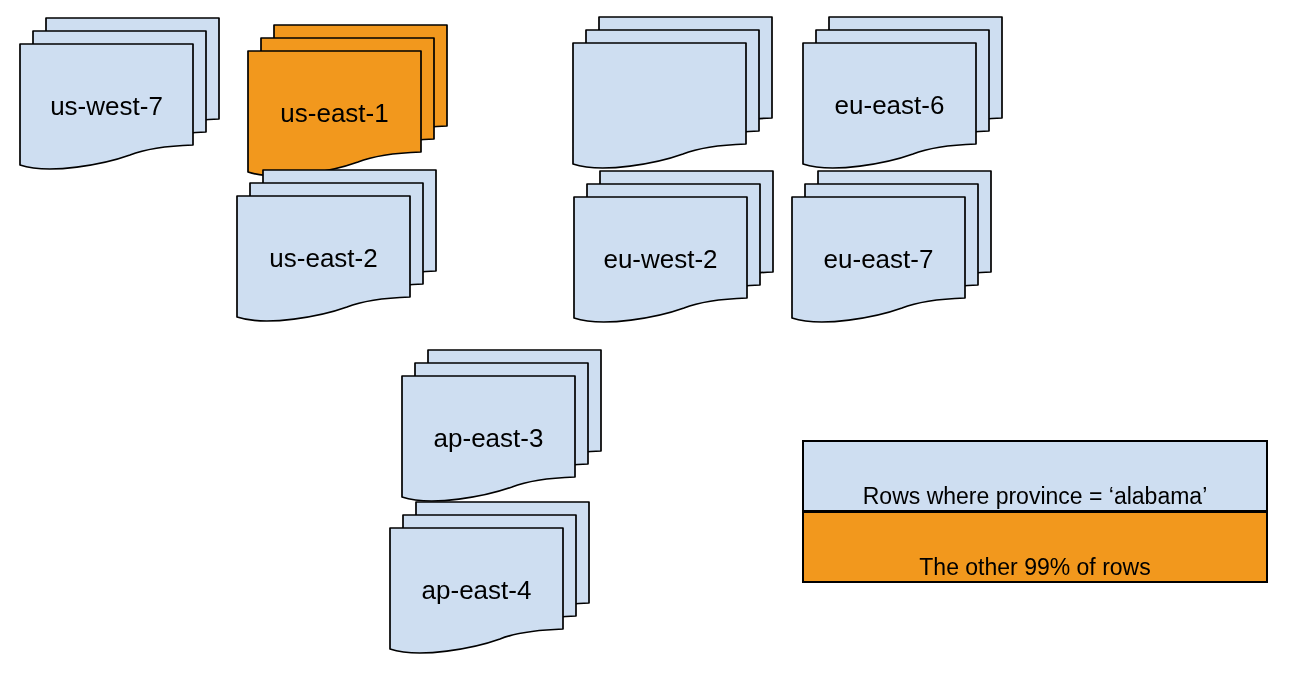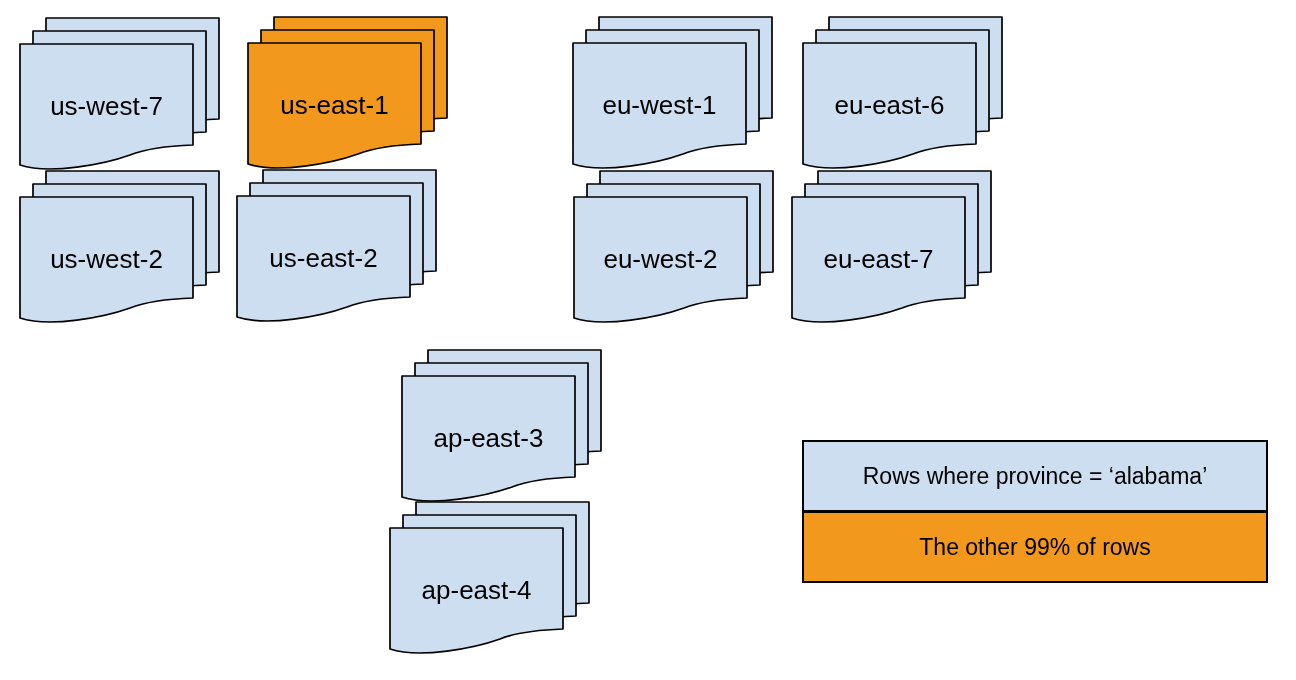"us-east-1" div.stack { top: 15px -> 23px }
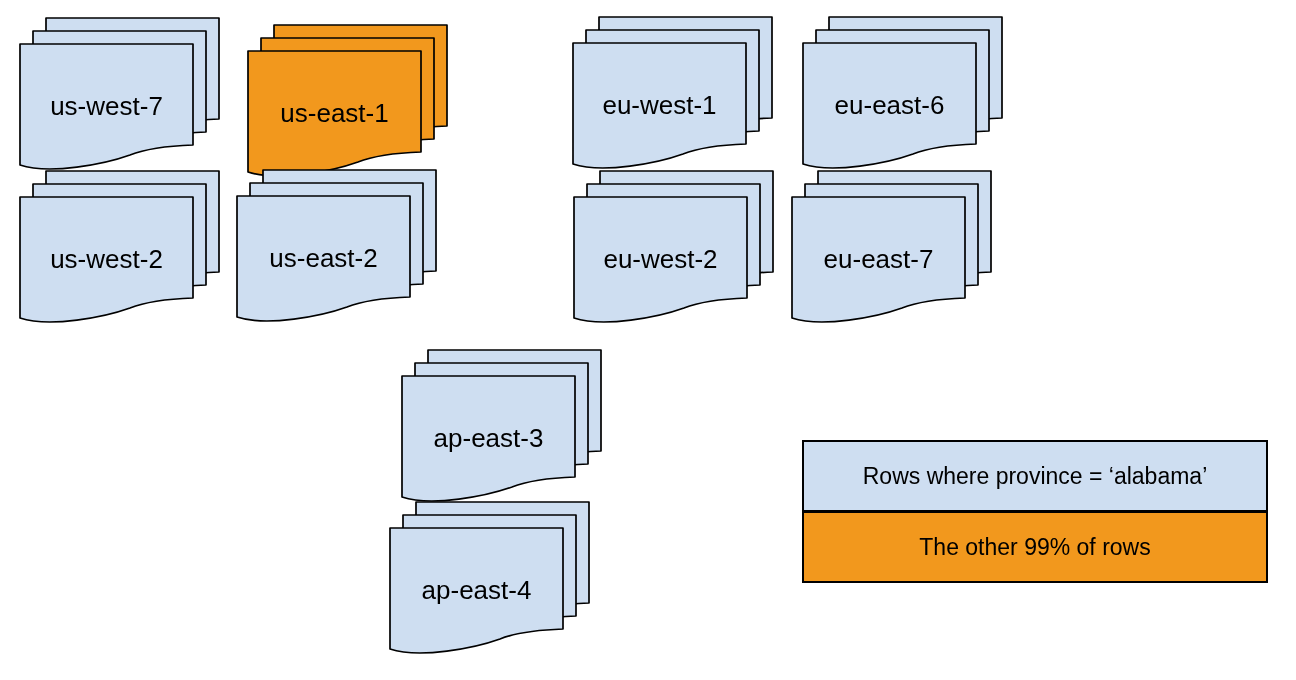"eu-west-1" div.label { html: <div>eu-west-1</div> -> none }
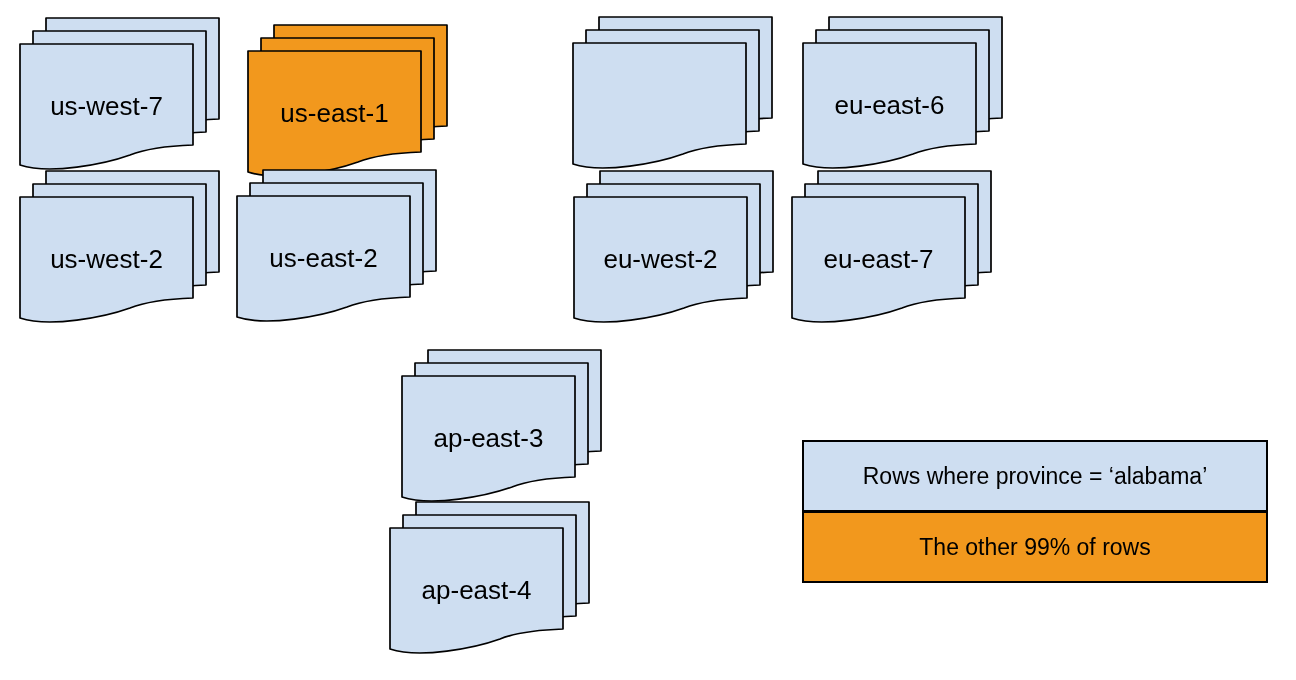"us-west-2" div.stack { html: <div> <svg> <path></path> <path></path> <path></path> </svg> <div>us-west-2</div> </div> -> none }
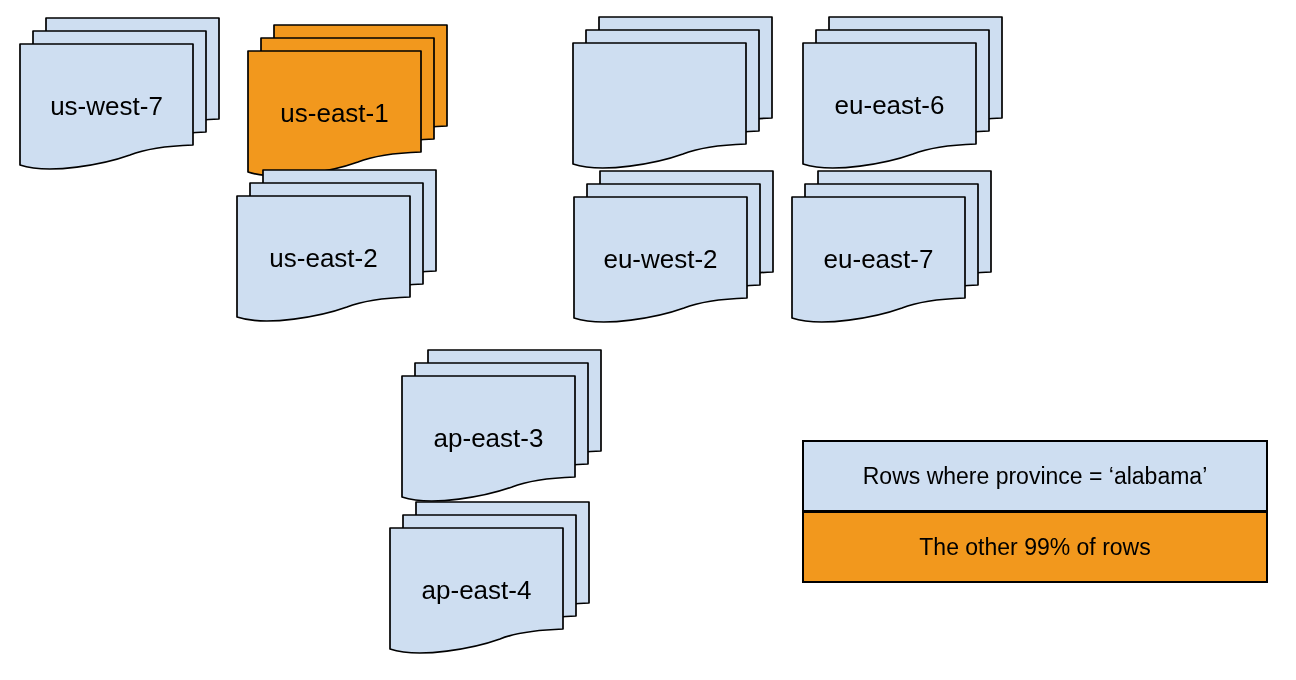"Rows where province = ‘alabama’" .legend-row { align-items: center -> flex-end }
